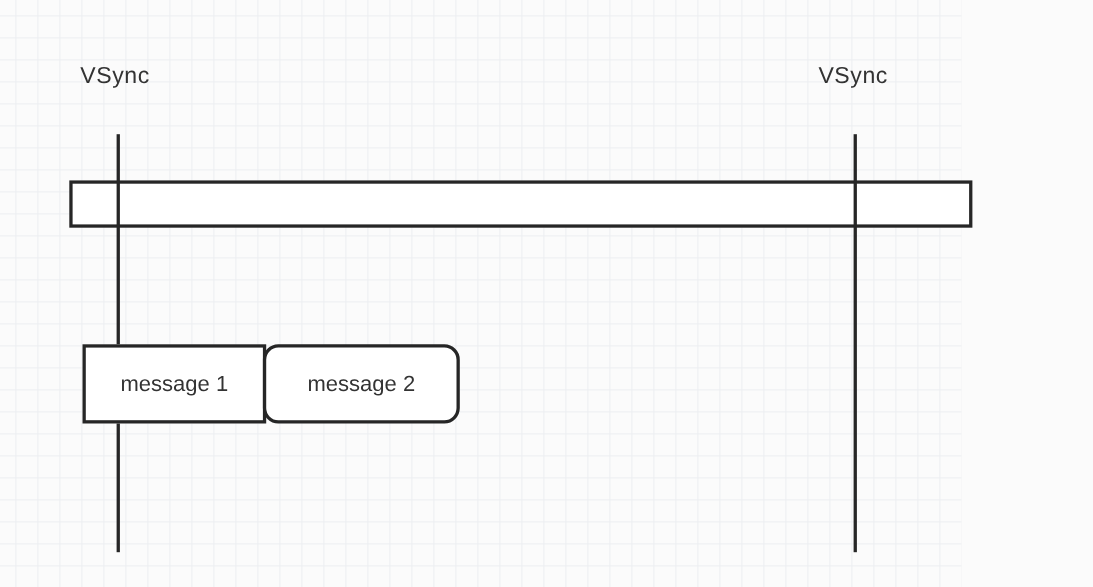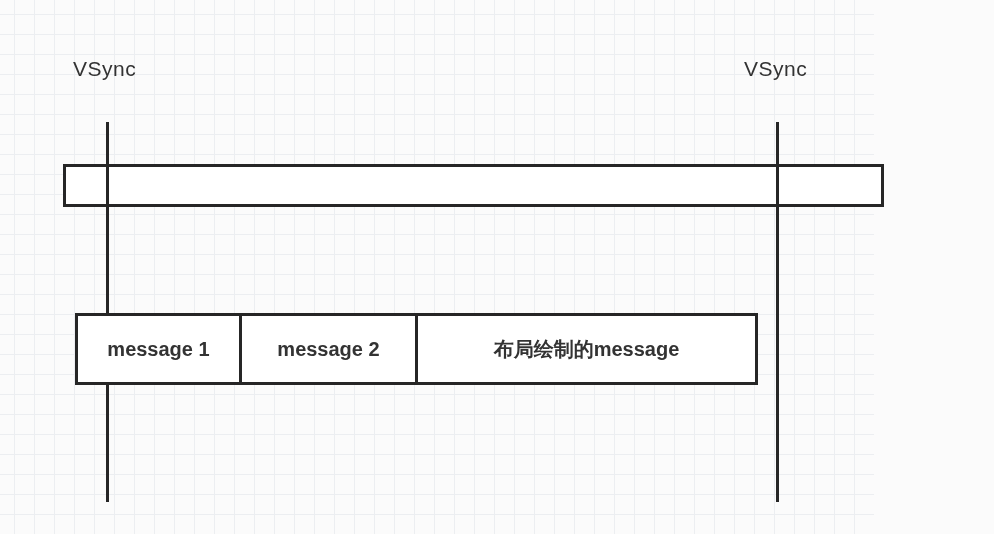"message 1" .message-row { font-weight: bold -> none }
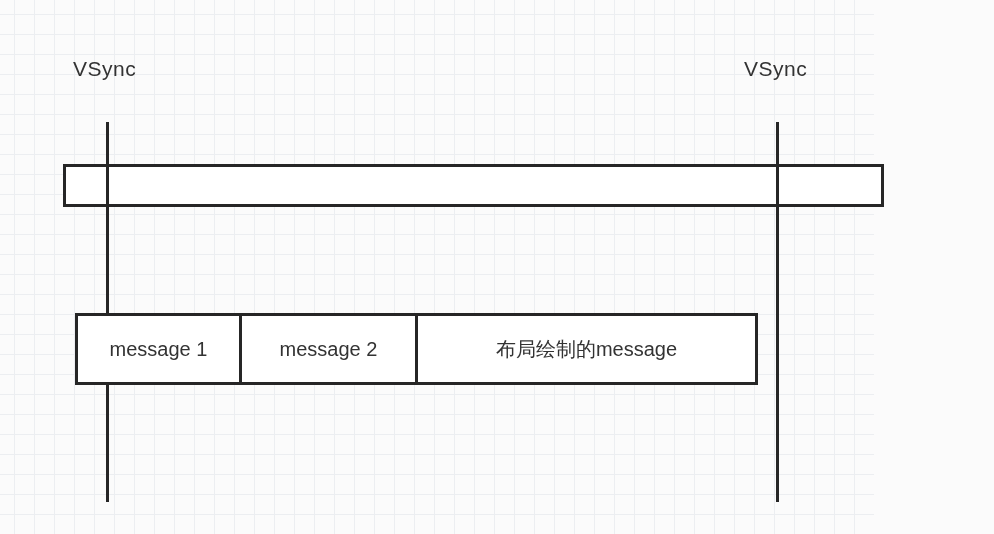"message 2" .message-box + .message-box { border-radius: none -> 14px }
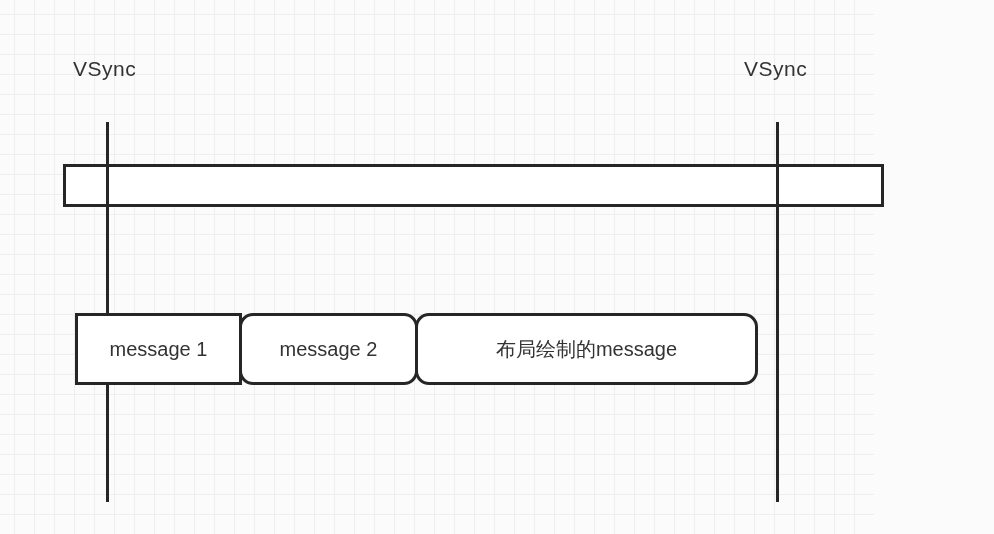"布局绘制的message" div.message-box { html: <div>布局绘制的message</div> -> none }
